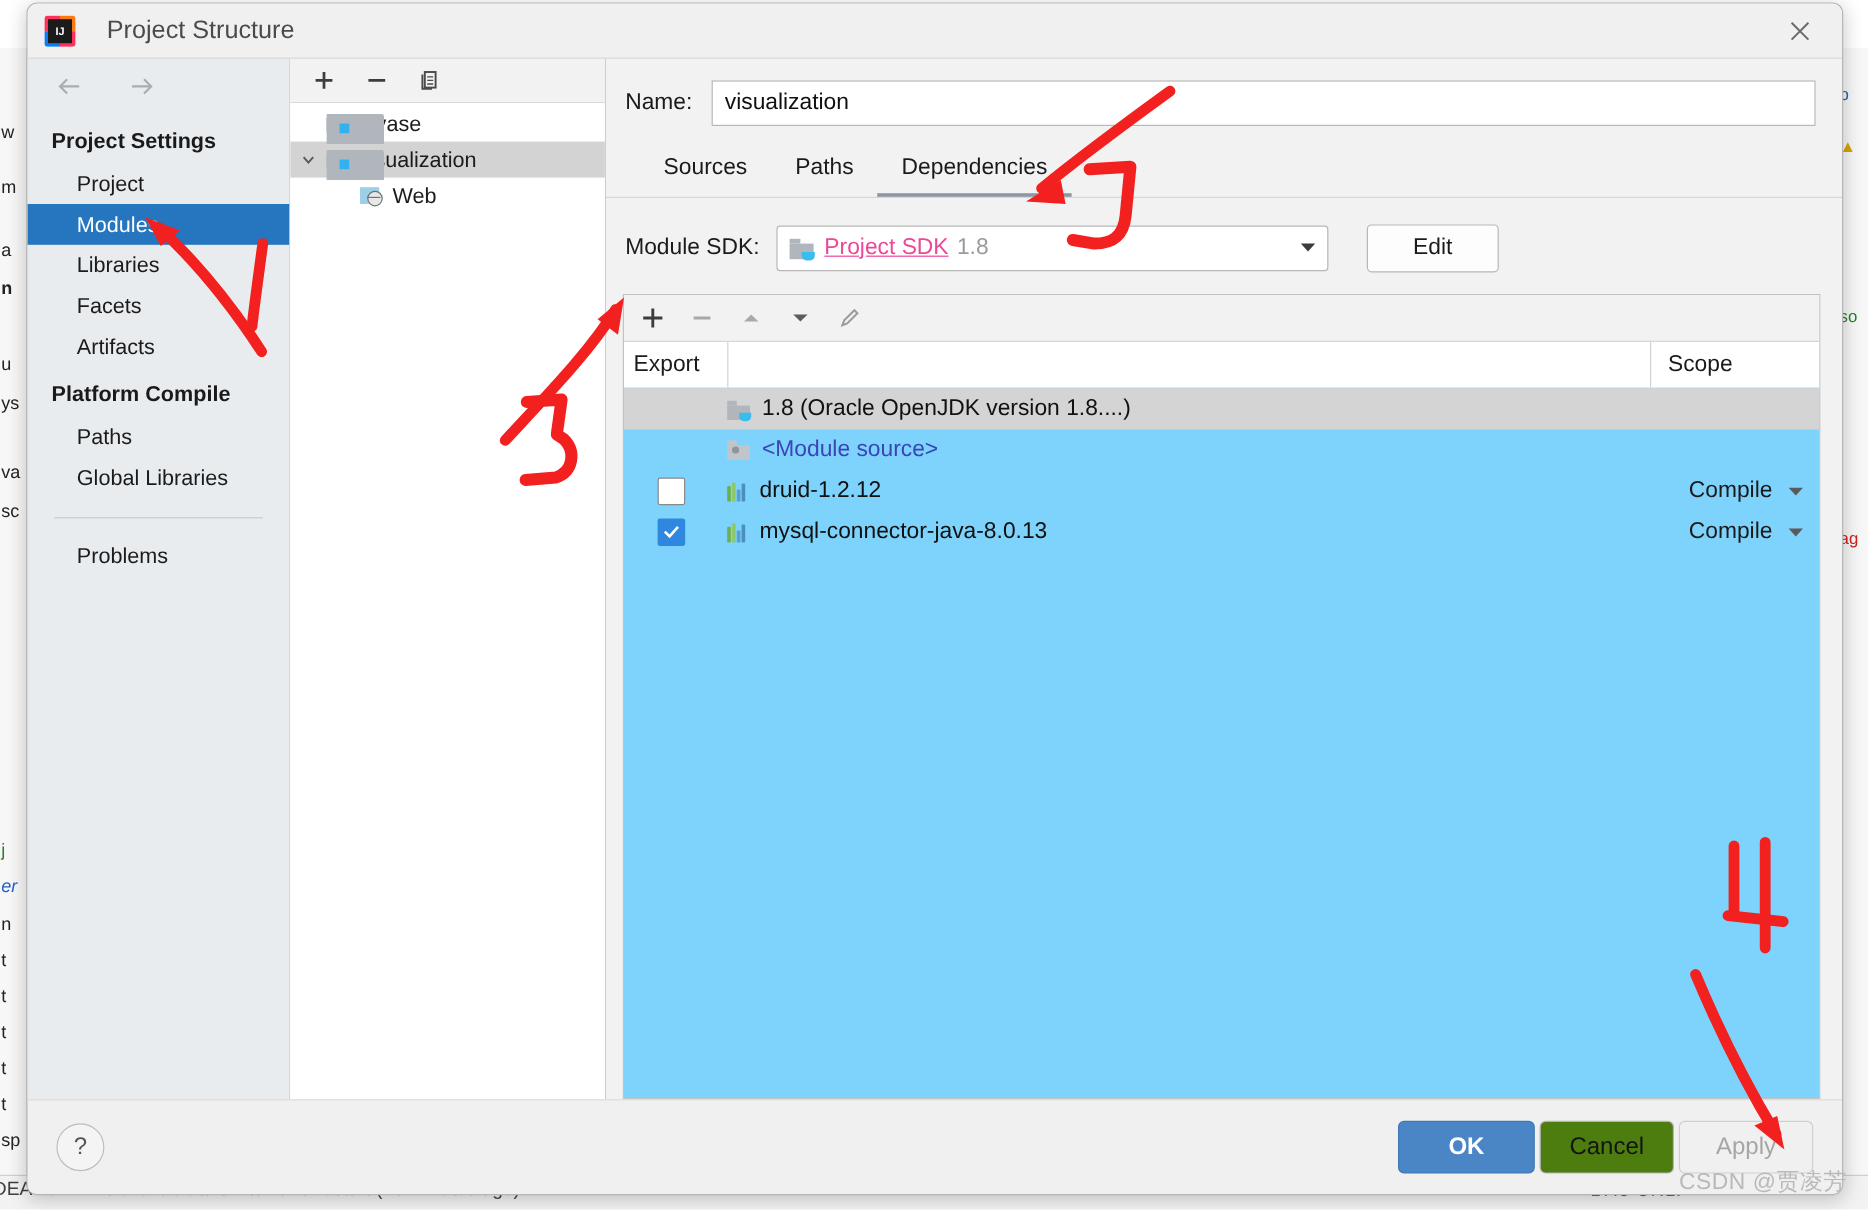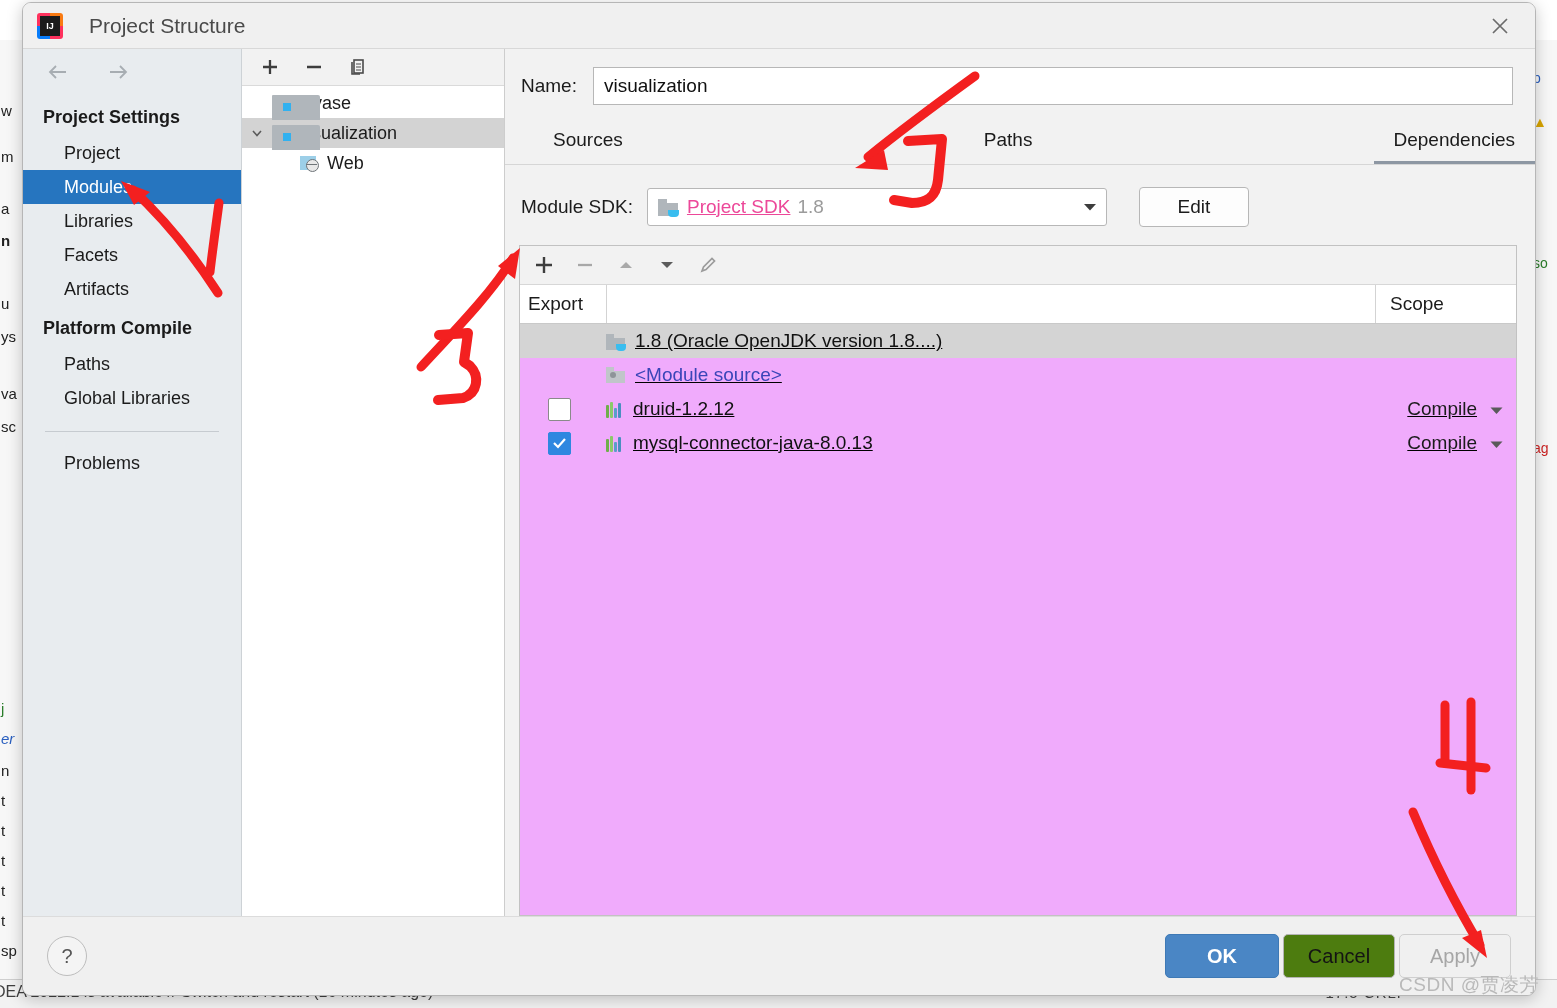"Sources" .tabs { justify-content: space-between -> none }
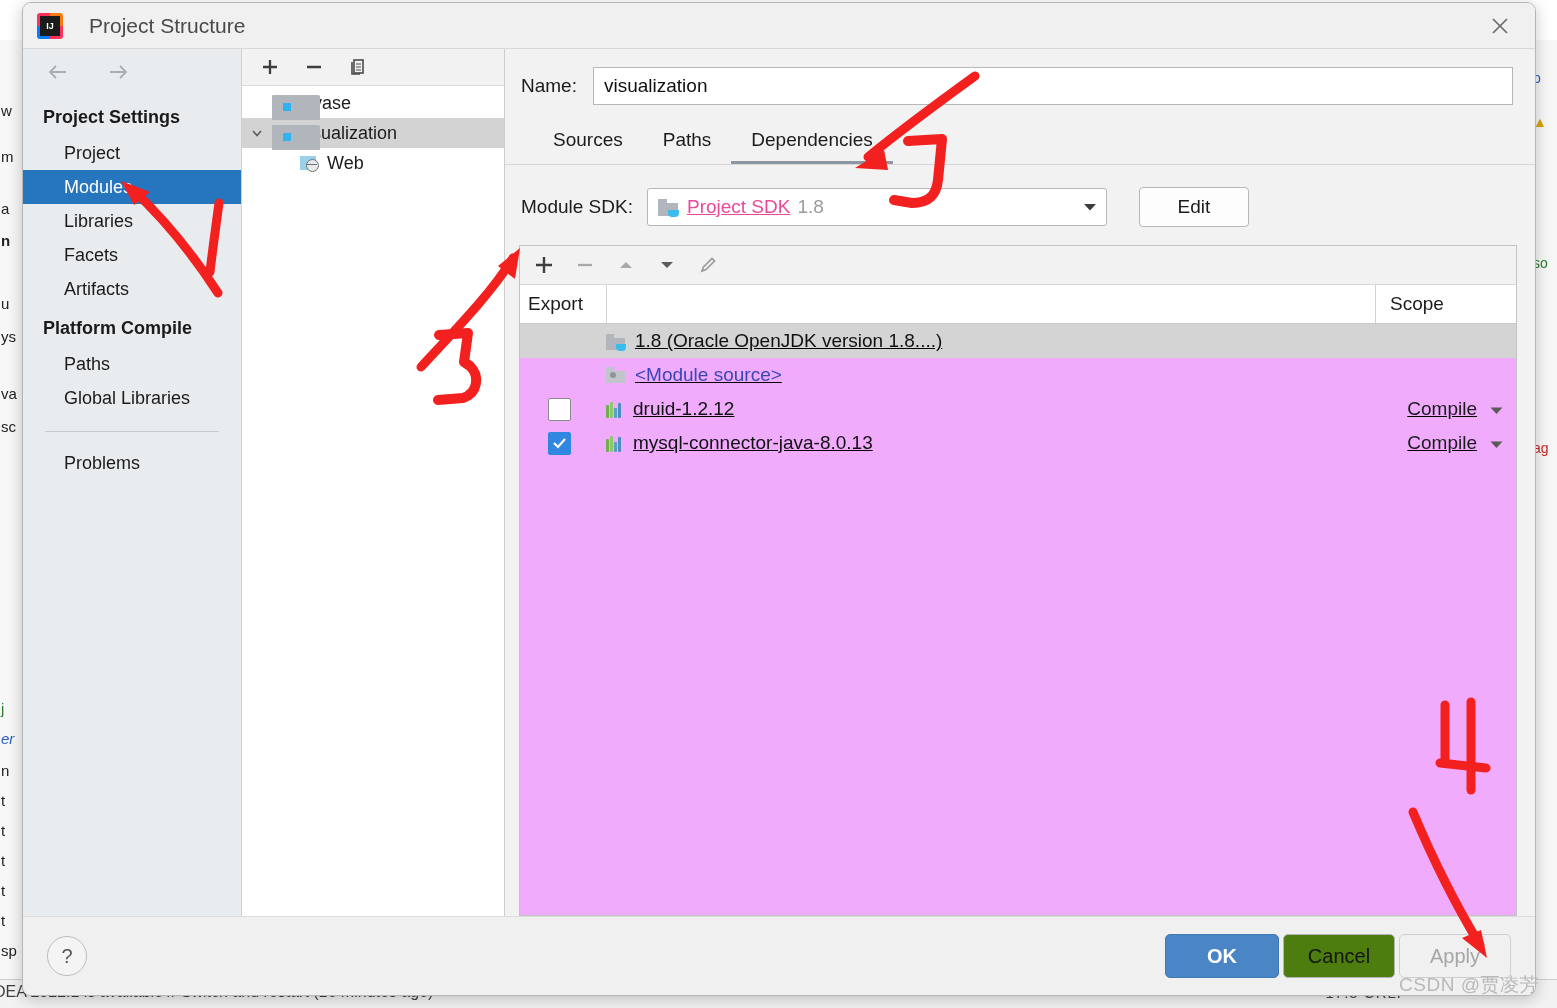"1.8 (Oracle OpenJDK version 1.8....)" .tbl-rows { background: #f0abfc -> #7dd3fc; text-decoration: underline -> none }
